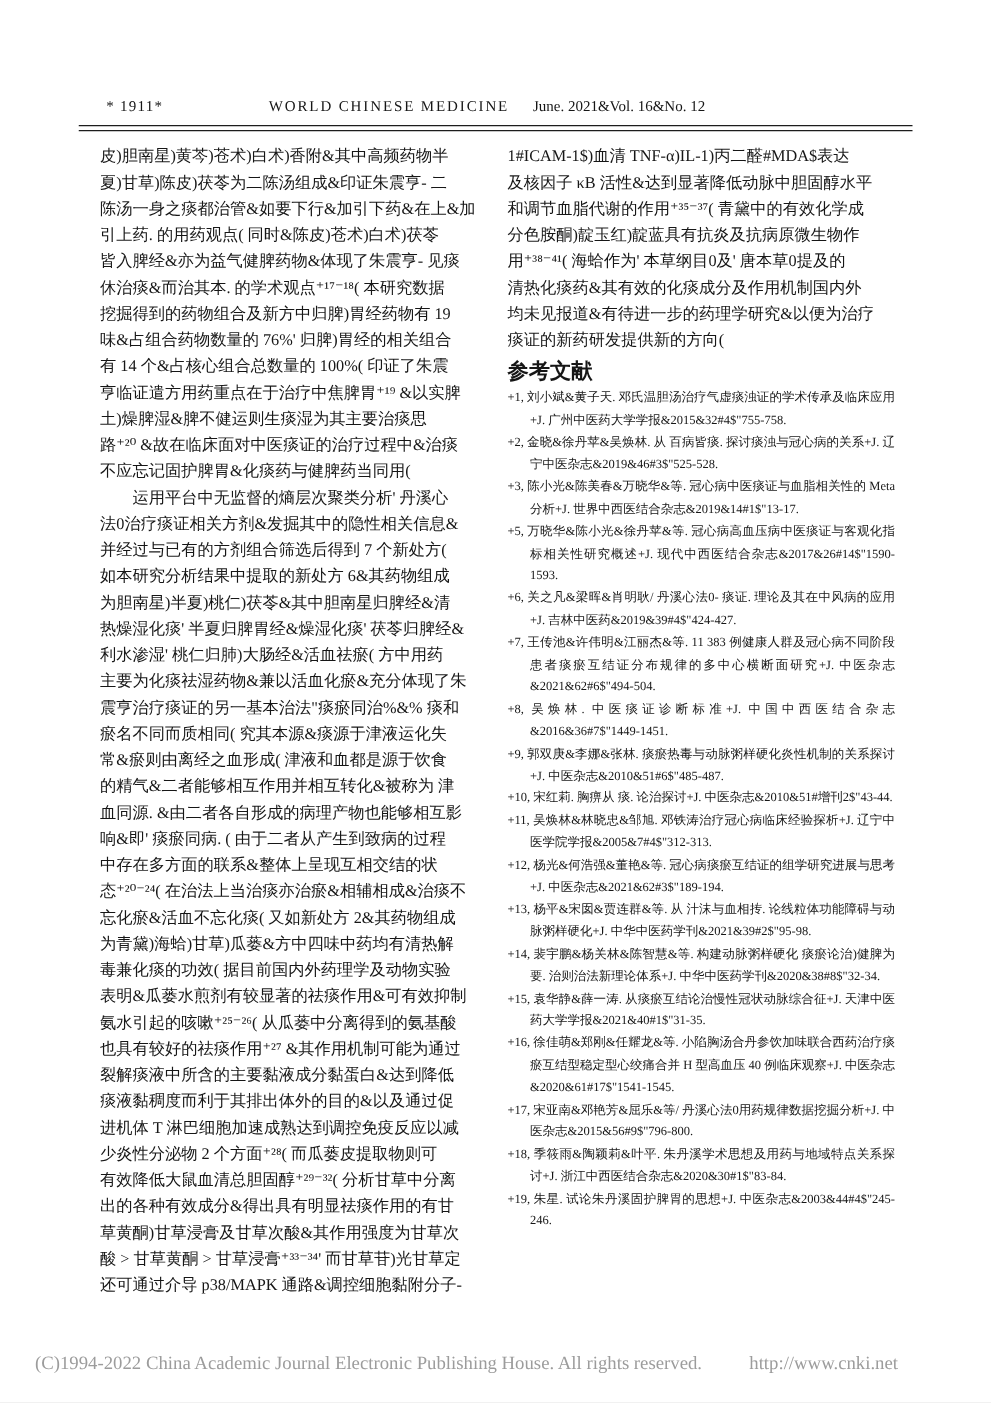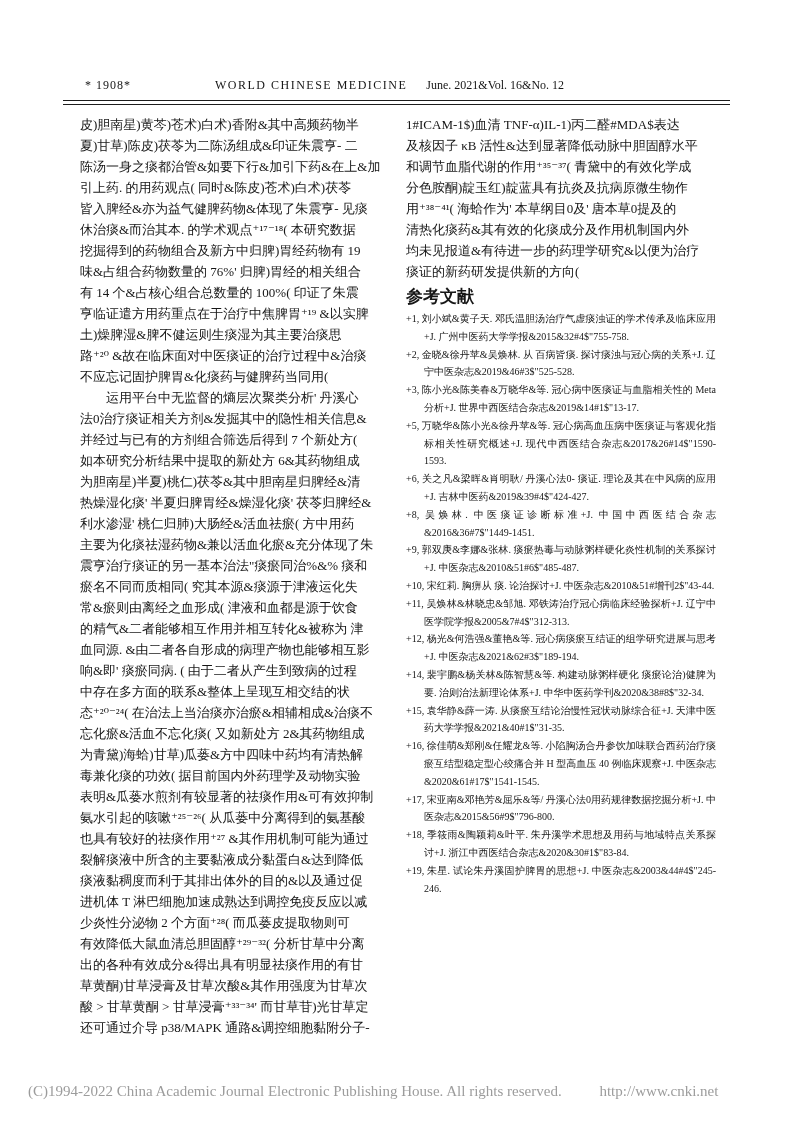"* 1908*" span.pagenum { text: 1908 -> 1911 }
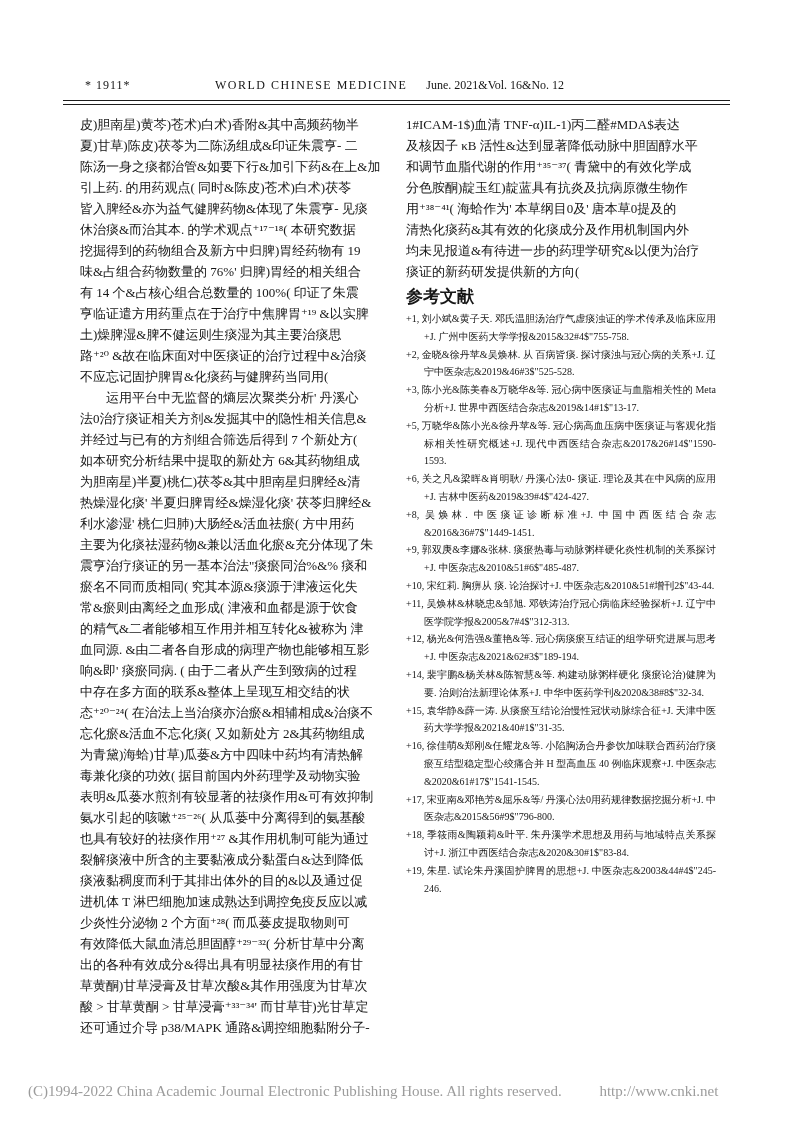"+7, 王传池&许伟明&江丽杰&等. 11 383" li { html: none -> <li>+7, 王传池&amp;许伟明&amp;江丽杰&amp;等. 11 383 例健康人群及冠心病不同阶段患者痰瘀互结证分布规律的多中心横断面研究+J. 中医杂志&amp;2021&amp;62#6$"494-504.</li> }
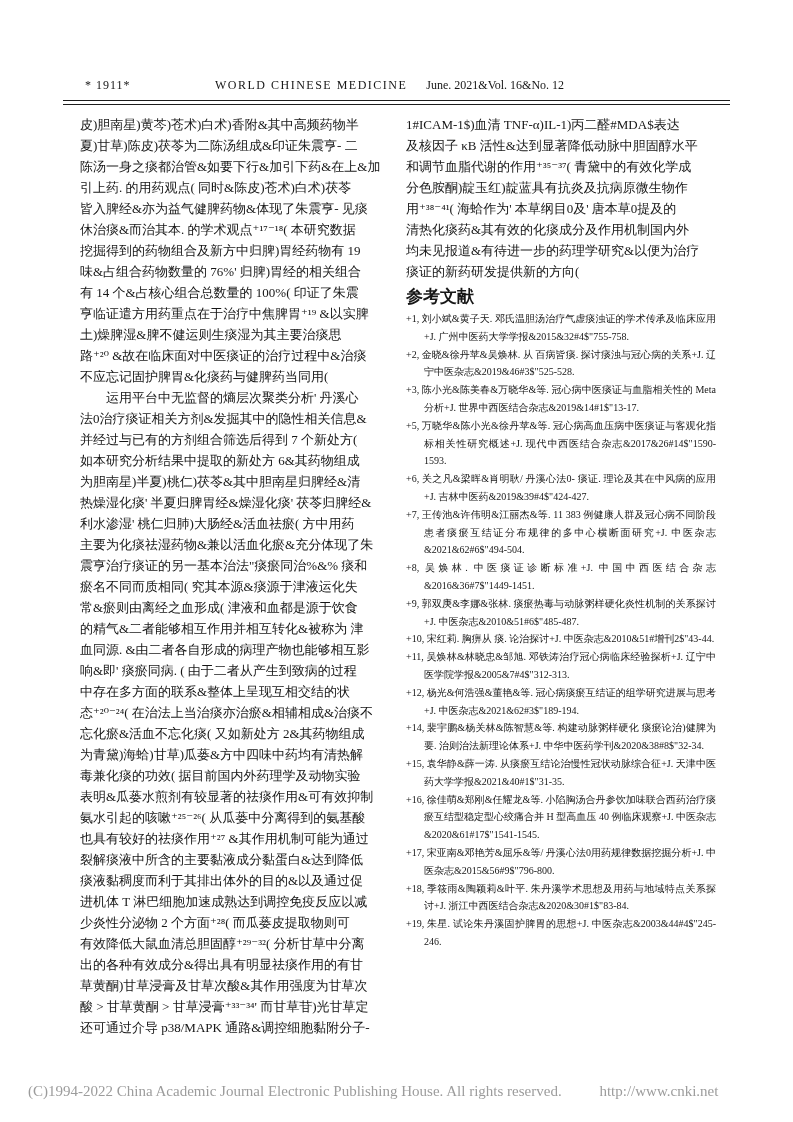"+13, 杨平&宋囡&贾连群&等. 从 汁沫与血相抟." li { html: none -> <li>+13, 杨平&amp;宋囡&amp;贾连群&amp;等. 从 汁沫与血相抟. 论线粒体功能障碍与动脉粥样硬化+J. 中华中医药学刊&amp;2021&amp;39#2$"95-98.</li> }
